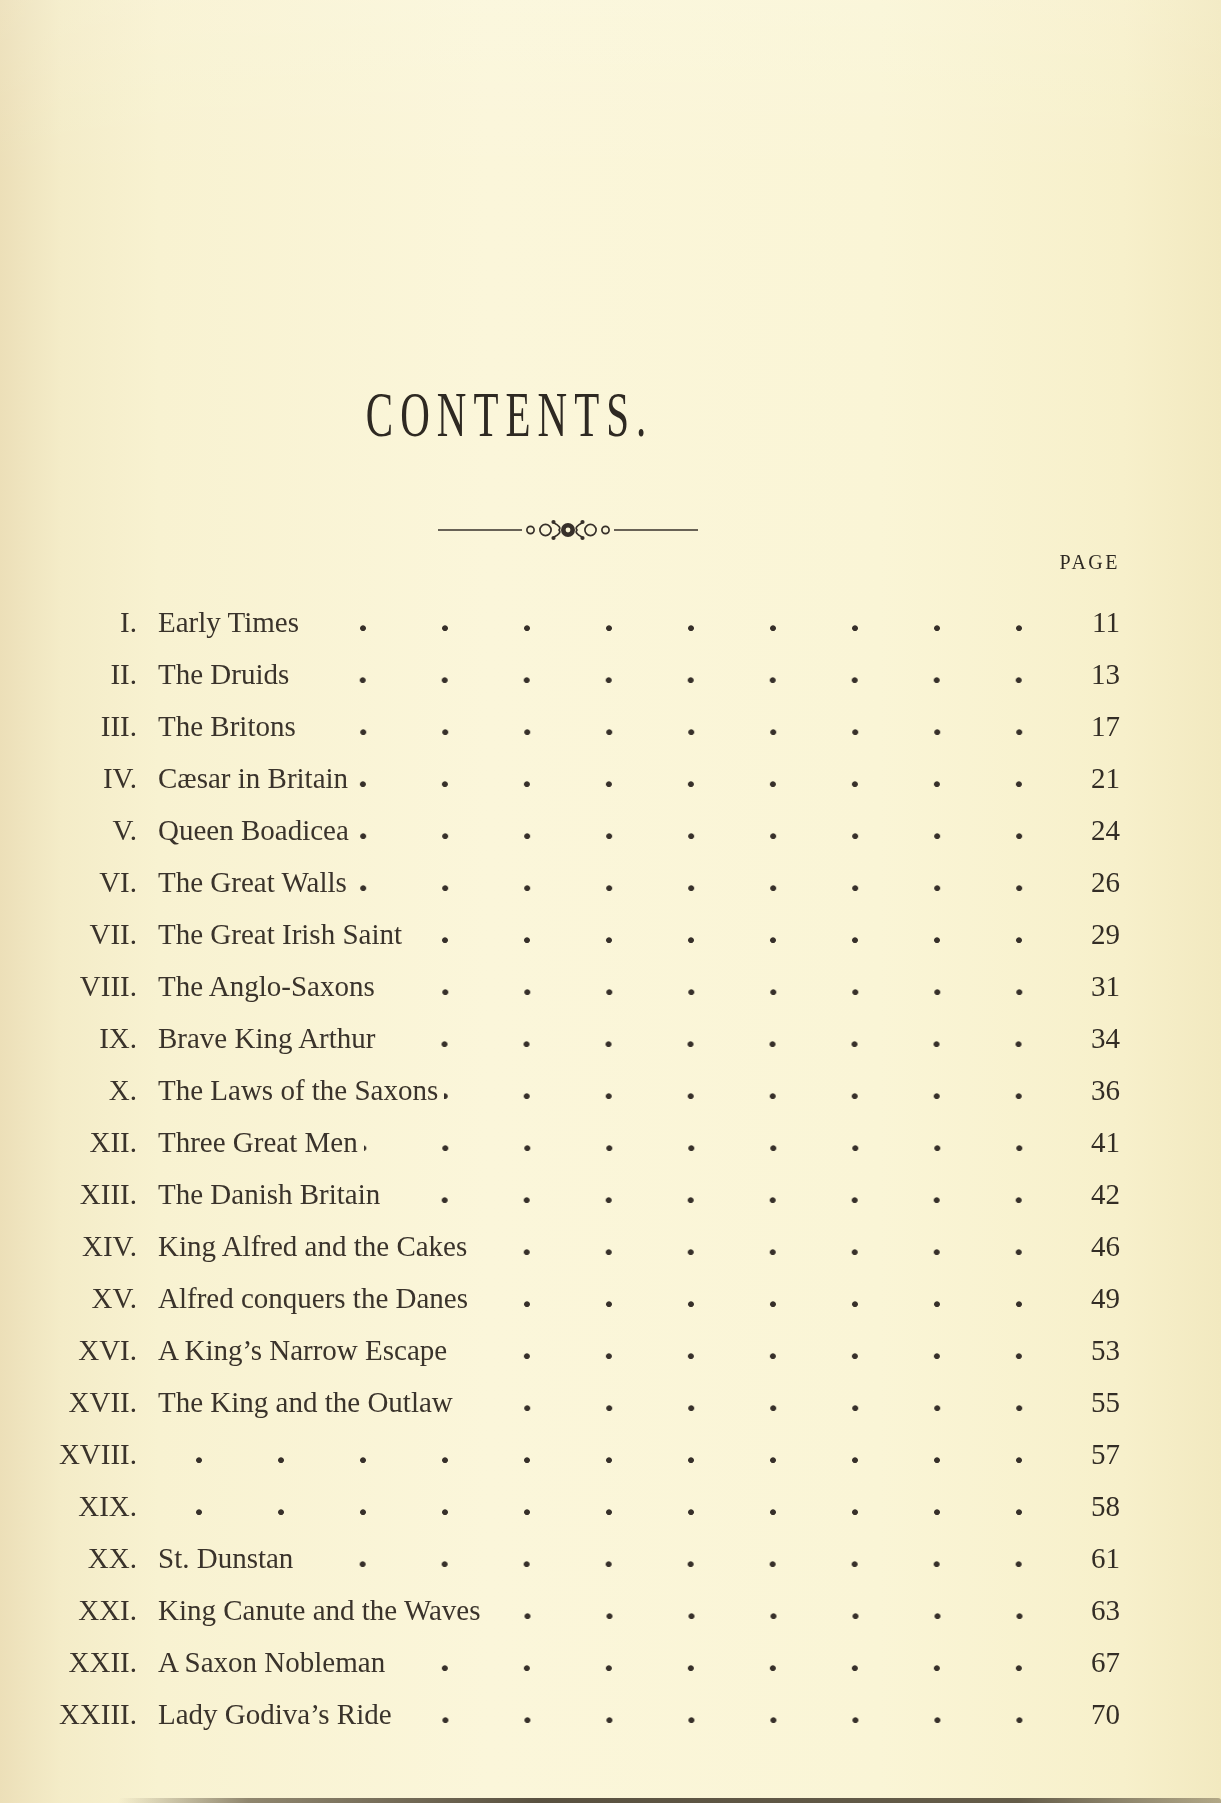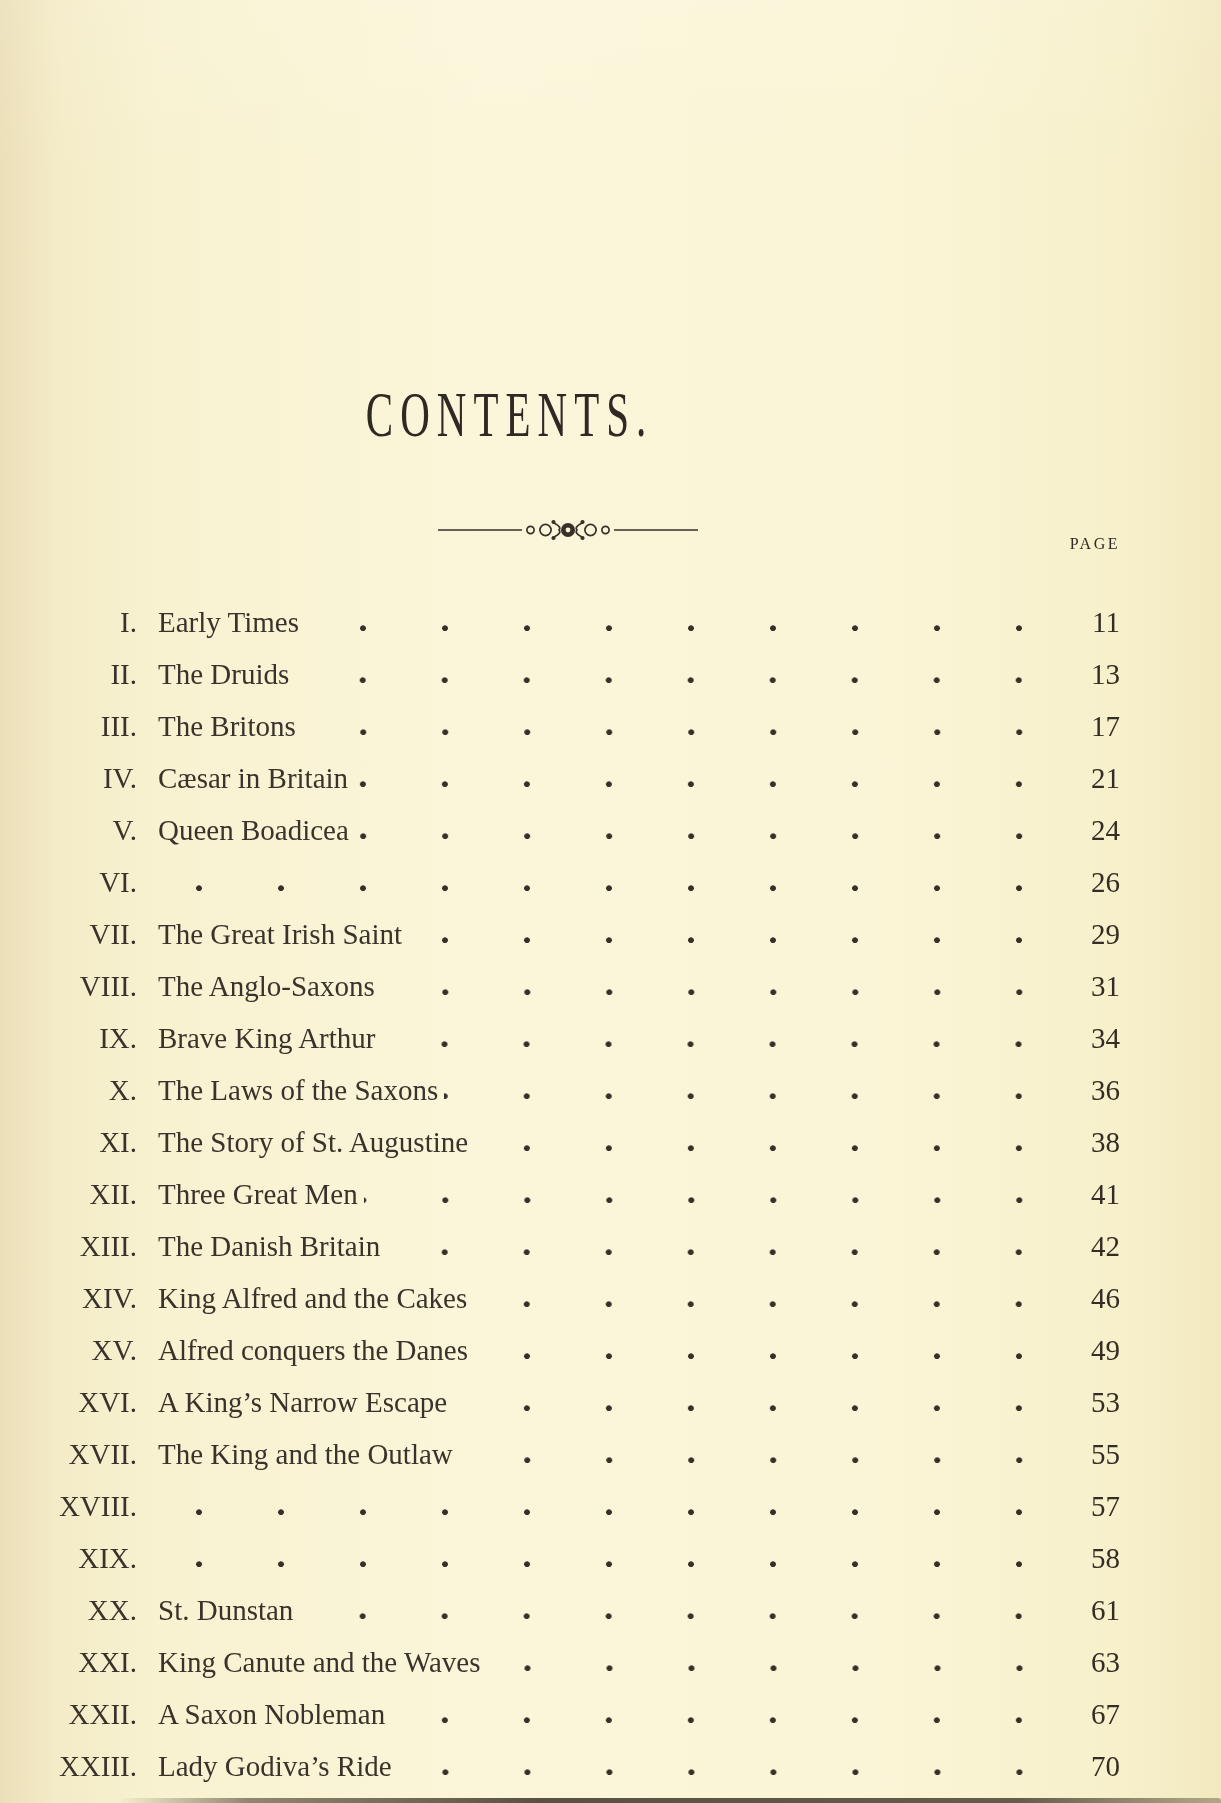"PAGE" .page-label { font-size: 16px -> 20px; top: 535px -> 551px }
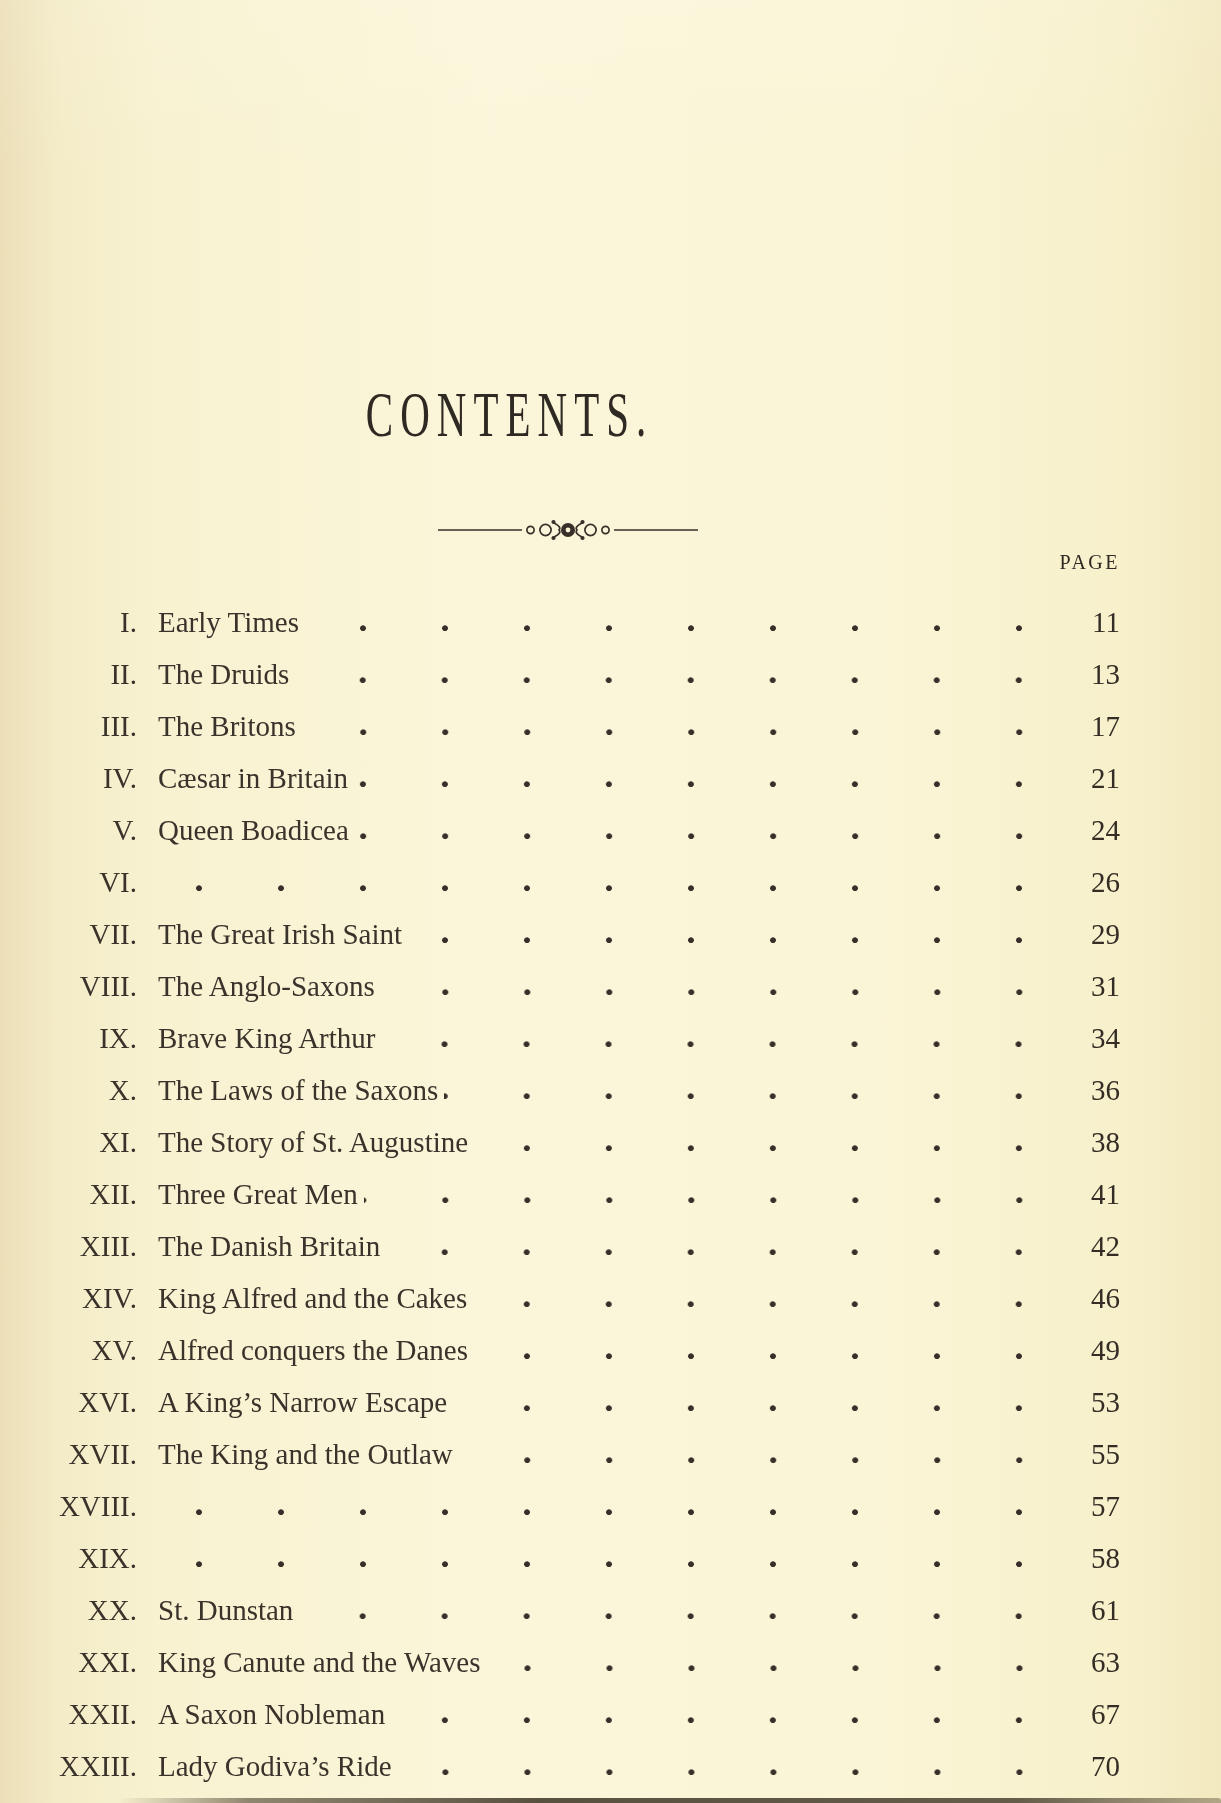"The Great Walls" span.title { html: none -> <span>The Great Walls</span> }
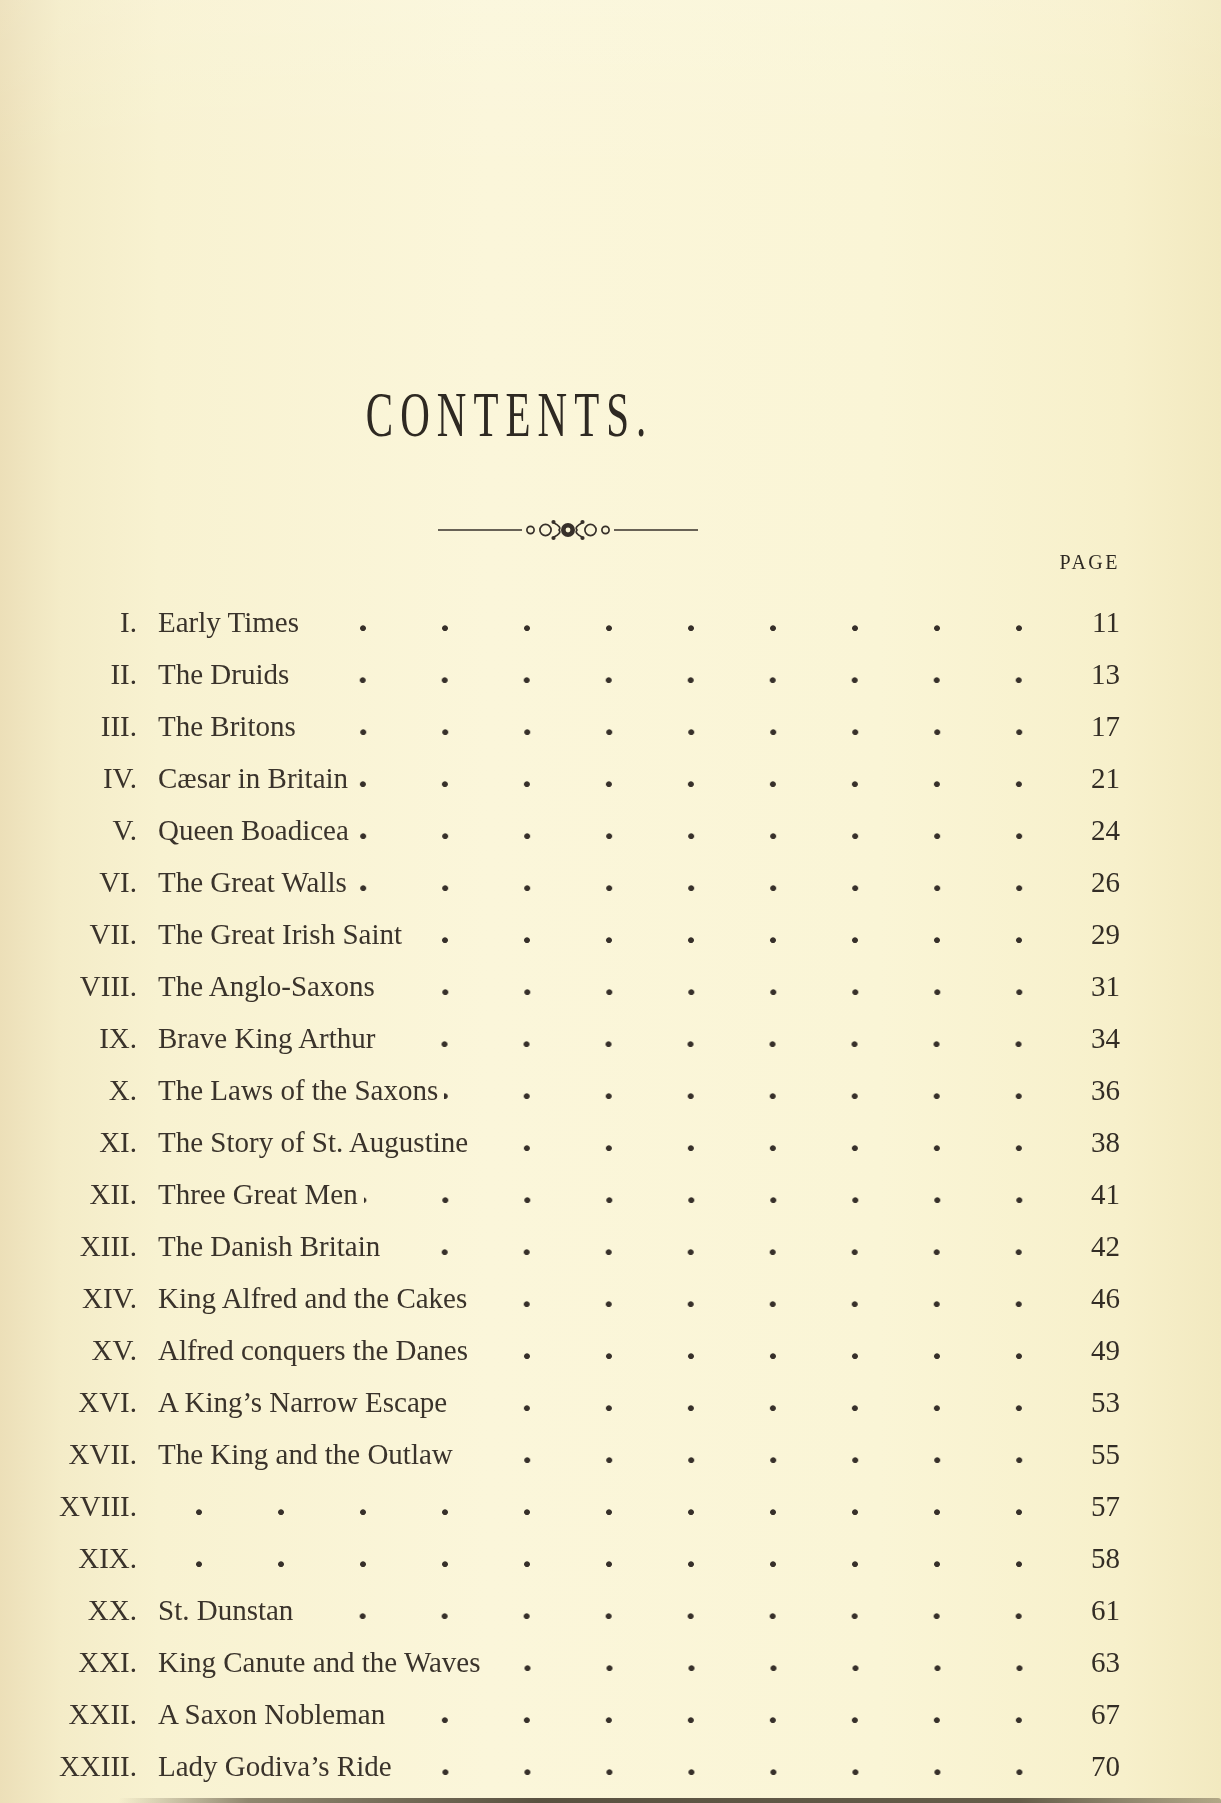"XI." div.row { html: <div> <span>XI.</span> <span>The Story of St. Augustine</span> <span></span> <span>38</span> </div> -> none }
